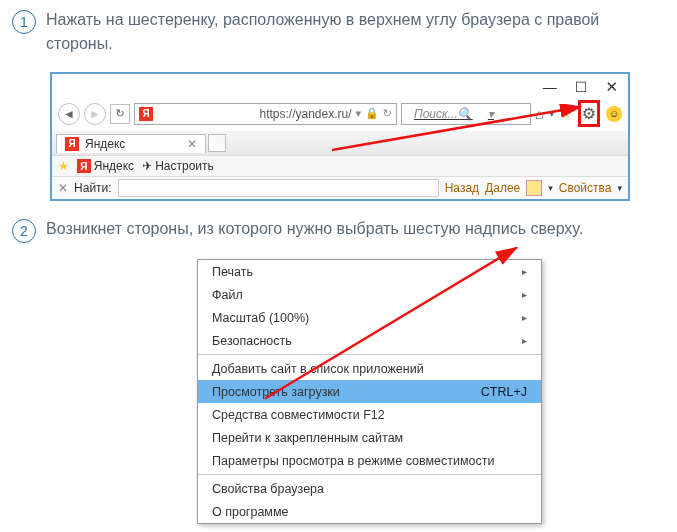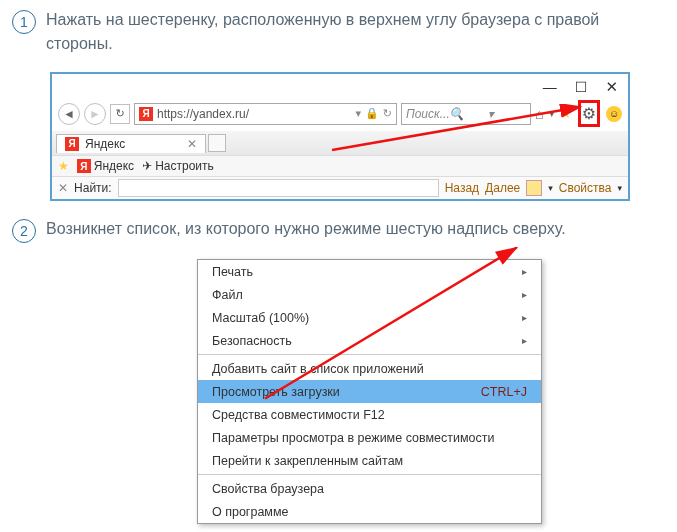"https://yandex.ru/" .addr-text { text-align: none -> right }
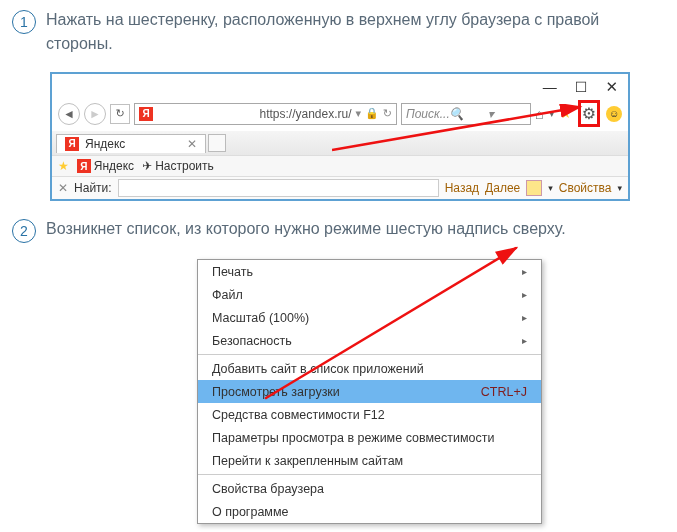"Поиск..." .search-box { padding: 0 4px -> 0 12px; text-decoration: none -> underline }
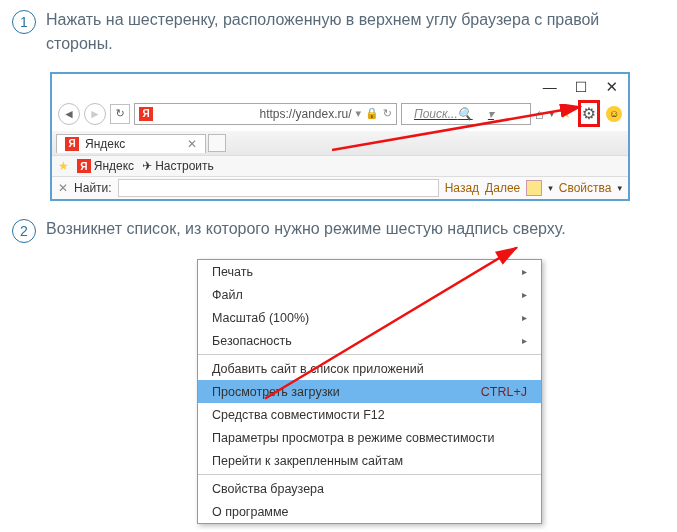"Возникнет список, из которого нужно" div.step-text { text: список, из которого нужно режиме -> стороны, из которого нужно выбрать }
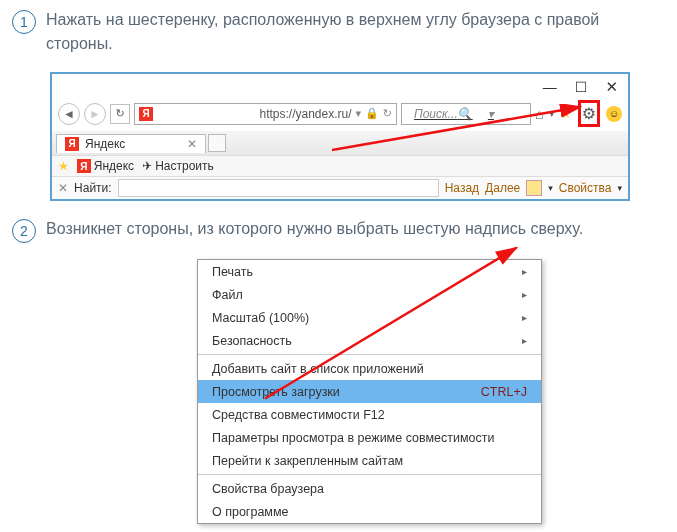"CTRL+J" .menu-item .shortcut { color: #7f1d1d -> #0f172a }
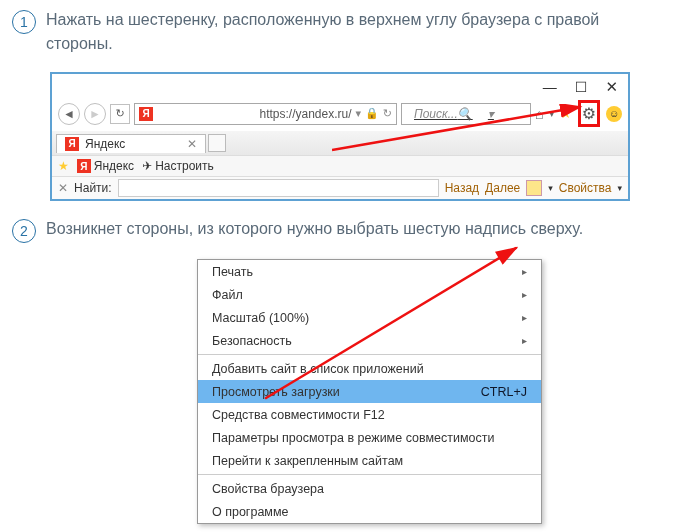"Параметры просмотра в режиме" div.menu-item { order: before "Перейти к закрепленным сайтам" -> after "Перейти к закрепленным сайтам" }
